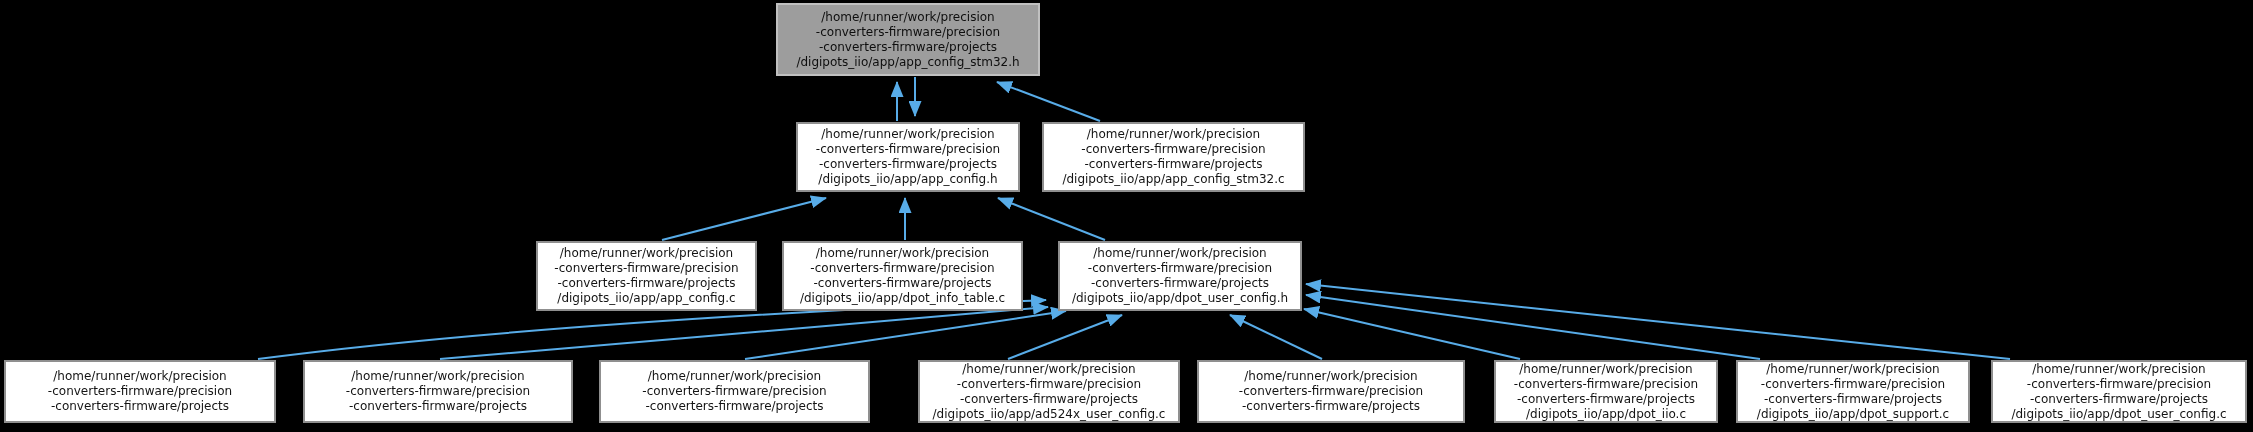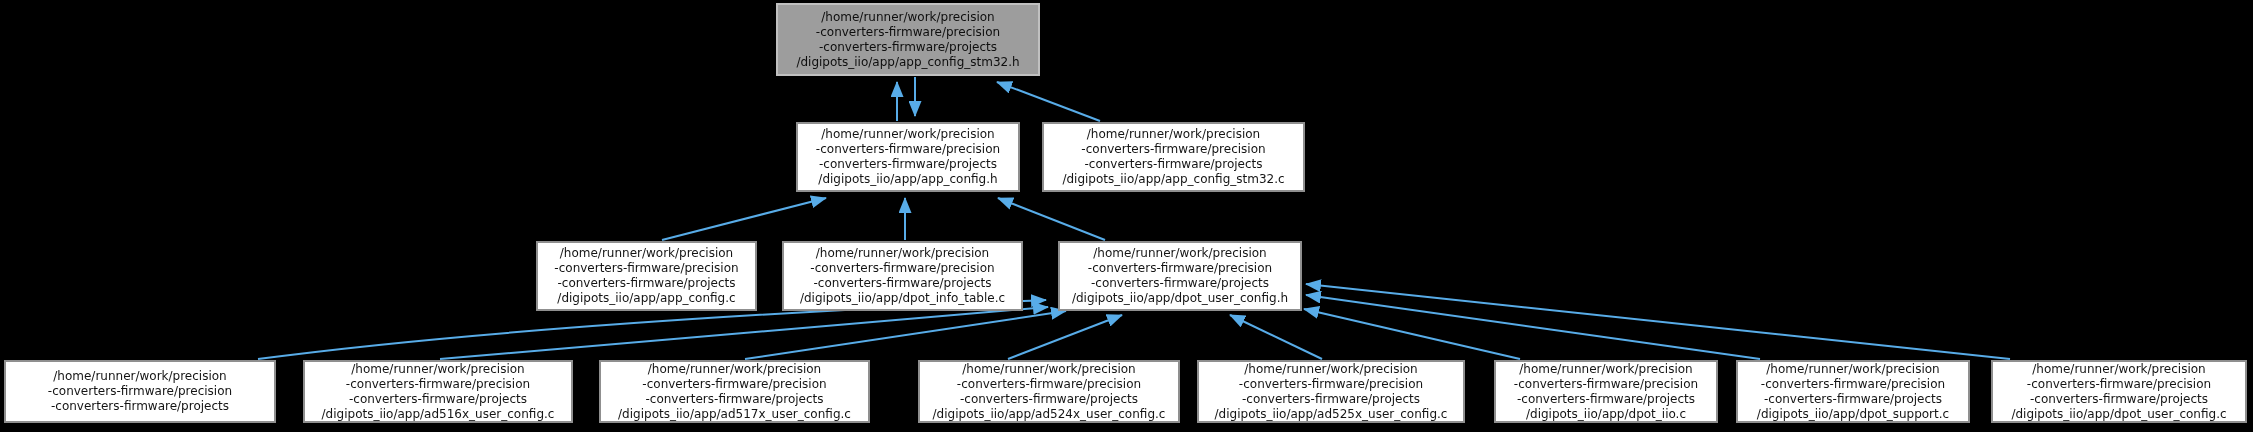"/digipots_iio/app/ad516x_user_config.c" div { html: <div>/digipots_iio/app/ad516x_user_config.c</div> -> none }
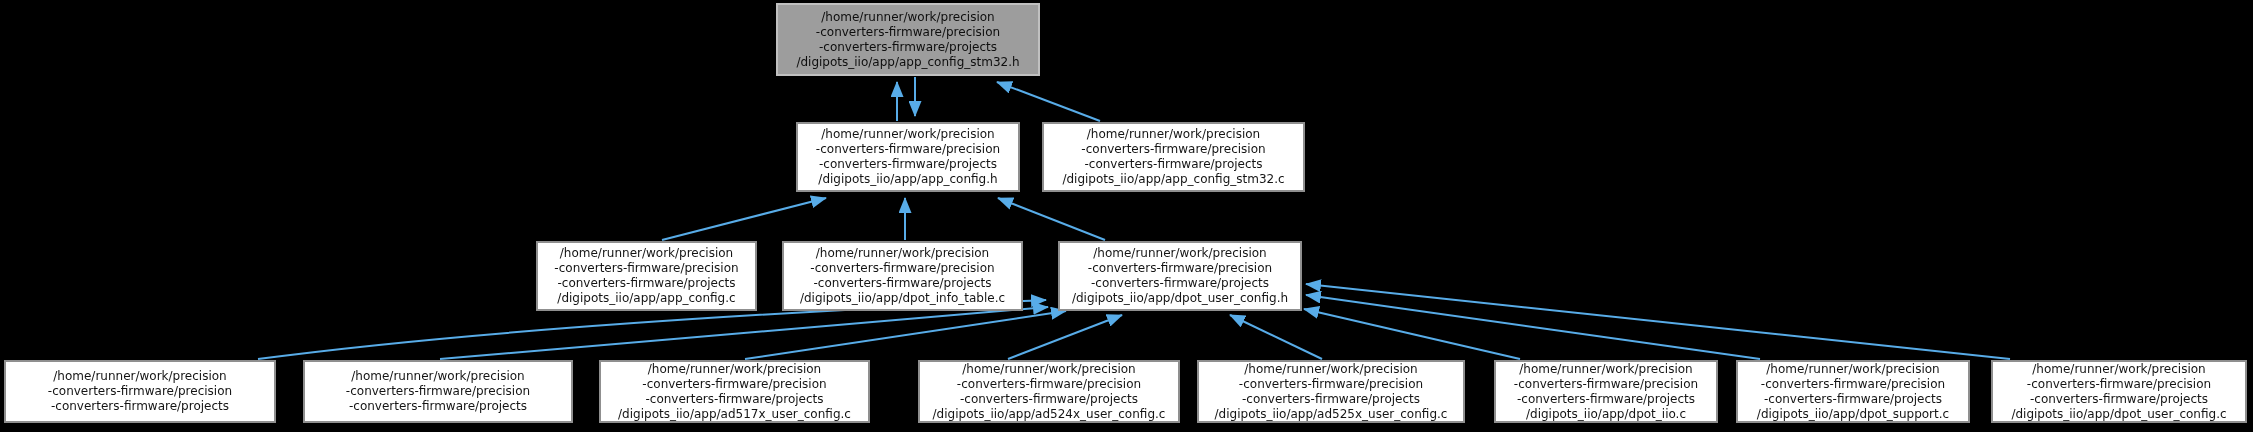"/digipots_iio/app/ad517x_user_config.c" div { html: <div>/digipots_iio/app/ad517x_user_config.c</div> -> none }
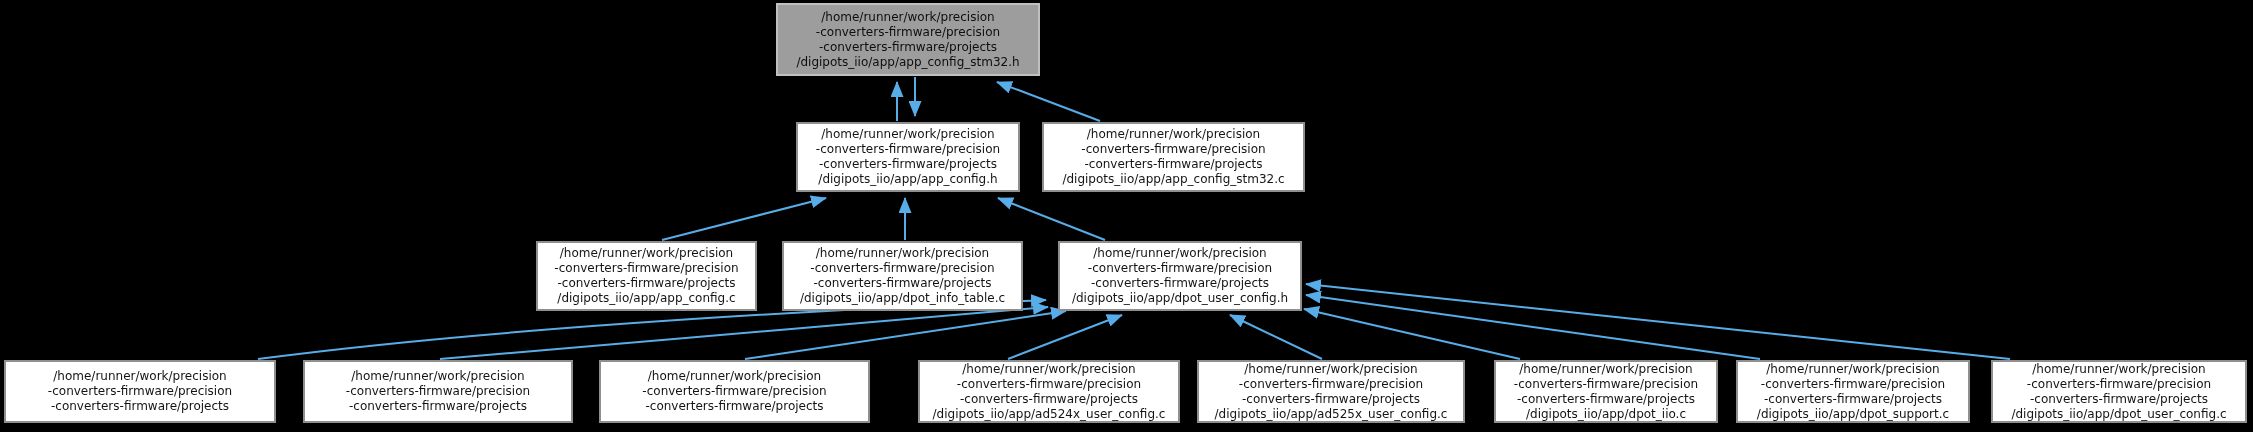"/digipots_iio/app/ad525x_user_config.c" div { html: <div>/digipots_iio/app/ad525x_user_config.c</div> -> none }
